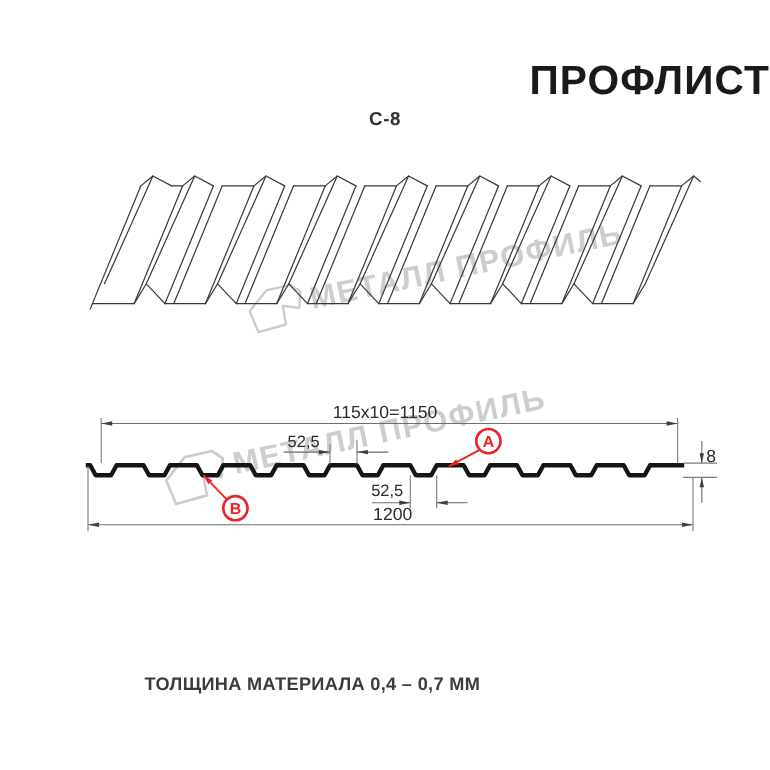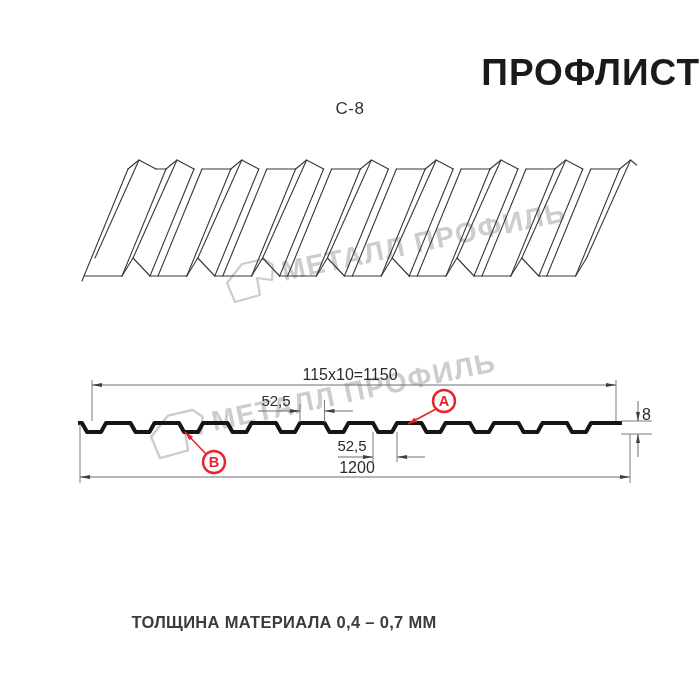"С-8" .subtitle { font-weight: normal -> bold }
